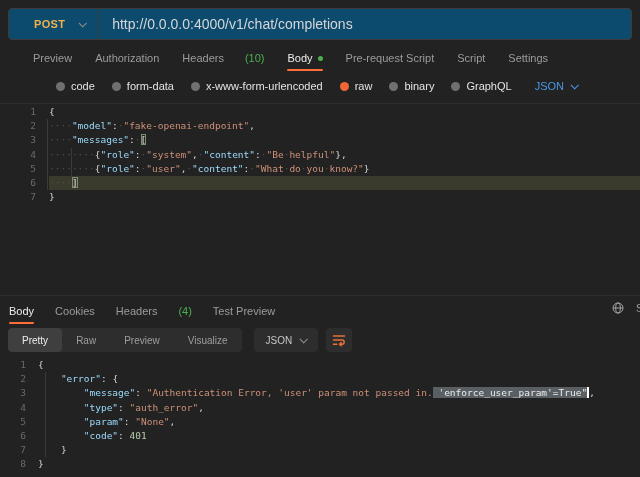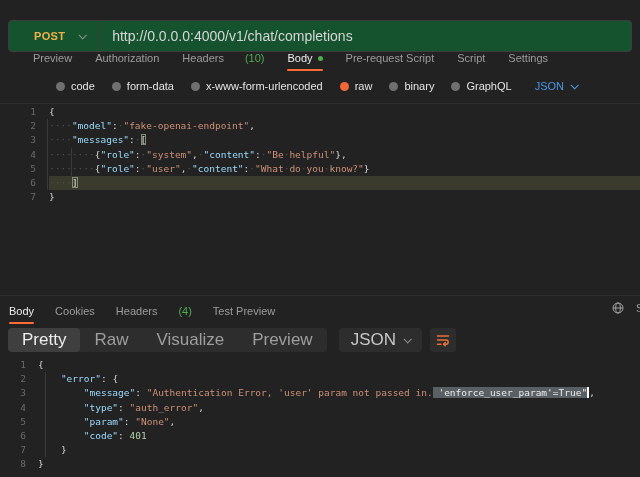"POST" #urlbar { background: #14532d -> #0c4a6e; top: 20px -> 8px }
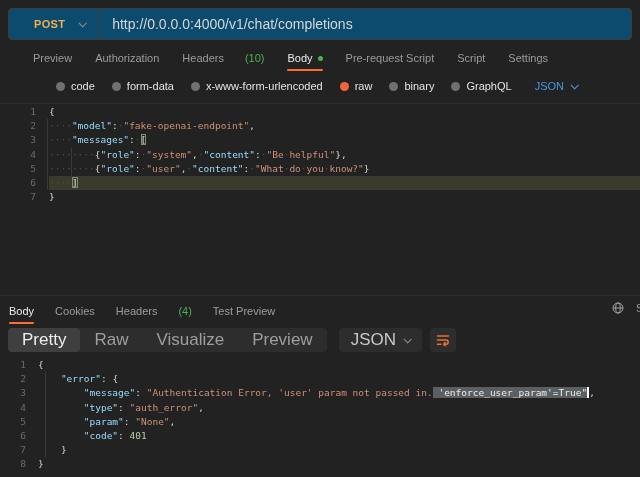"Pretty" #resp-toolbar { font-size: 17px -> 10px }
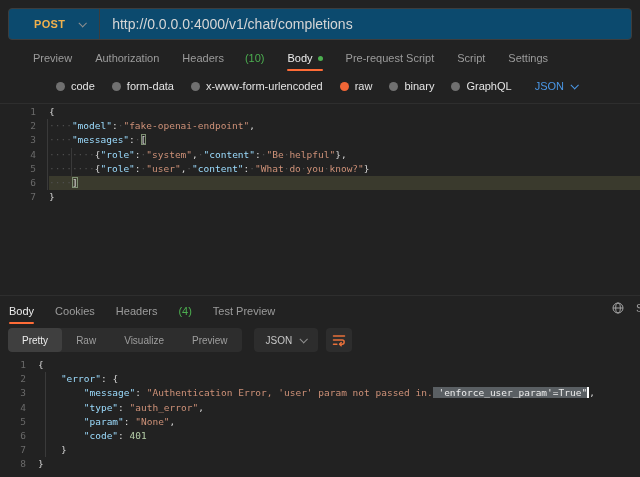"Visualize" div.seg-btn { order: before "Preview" -> after "Preview" }
